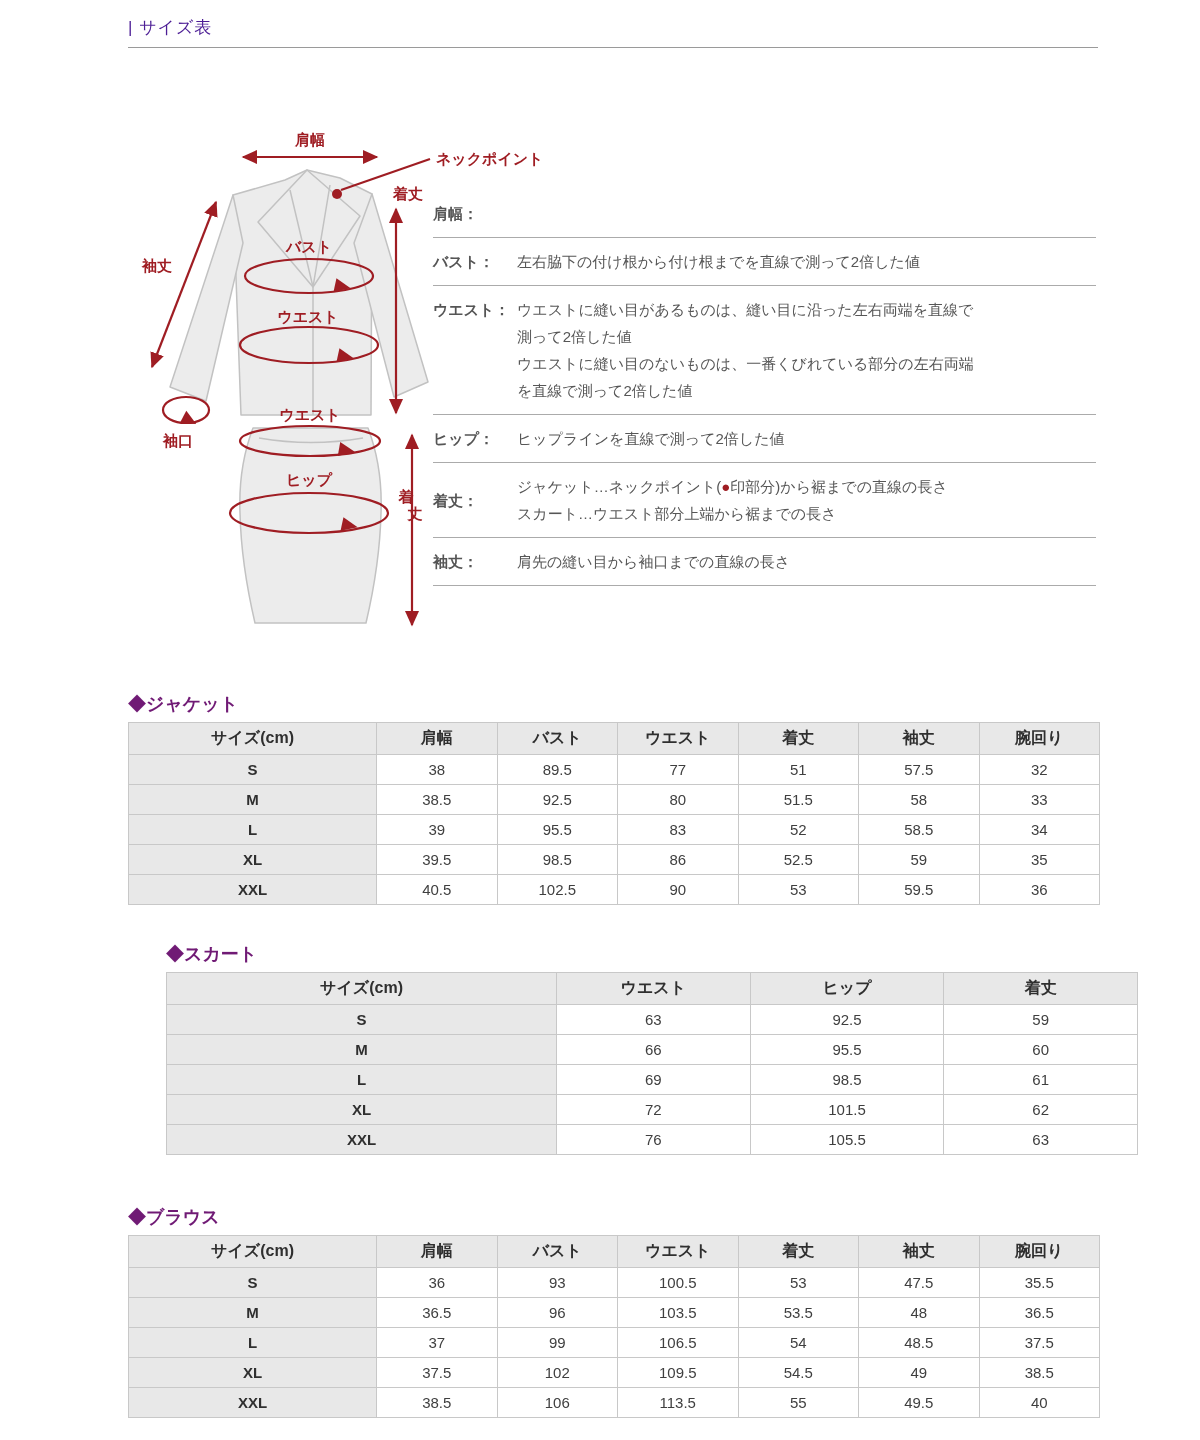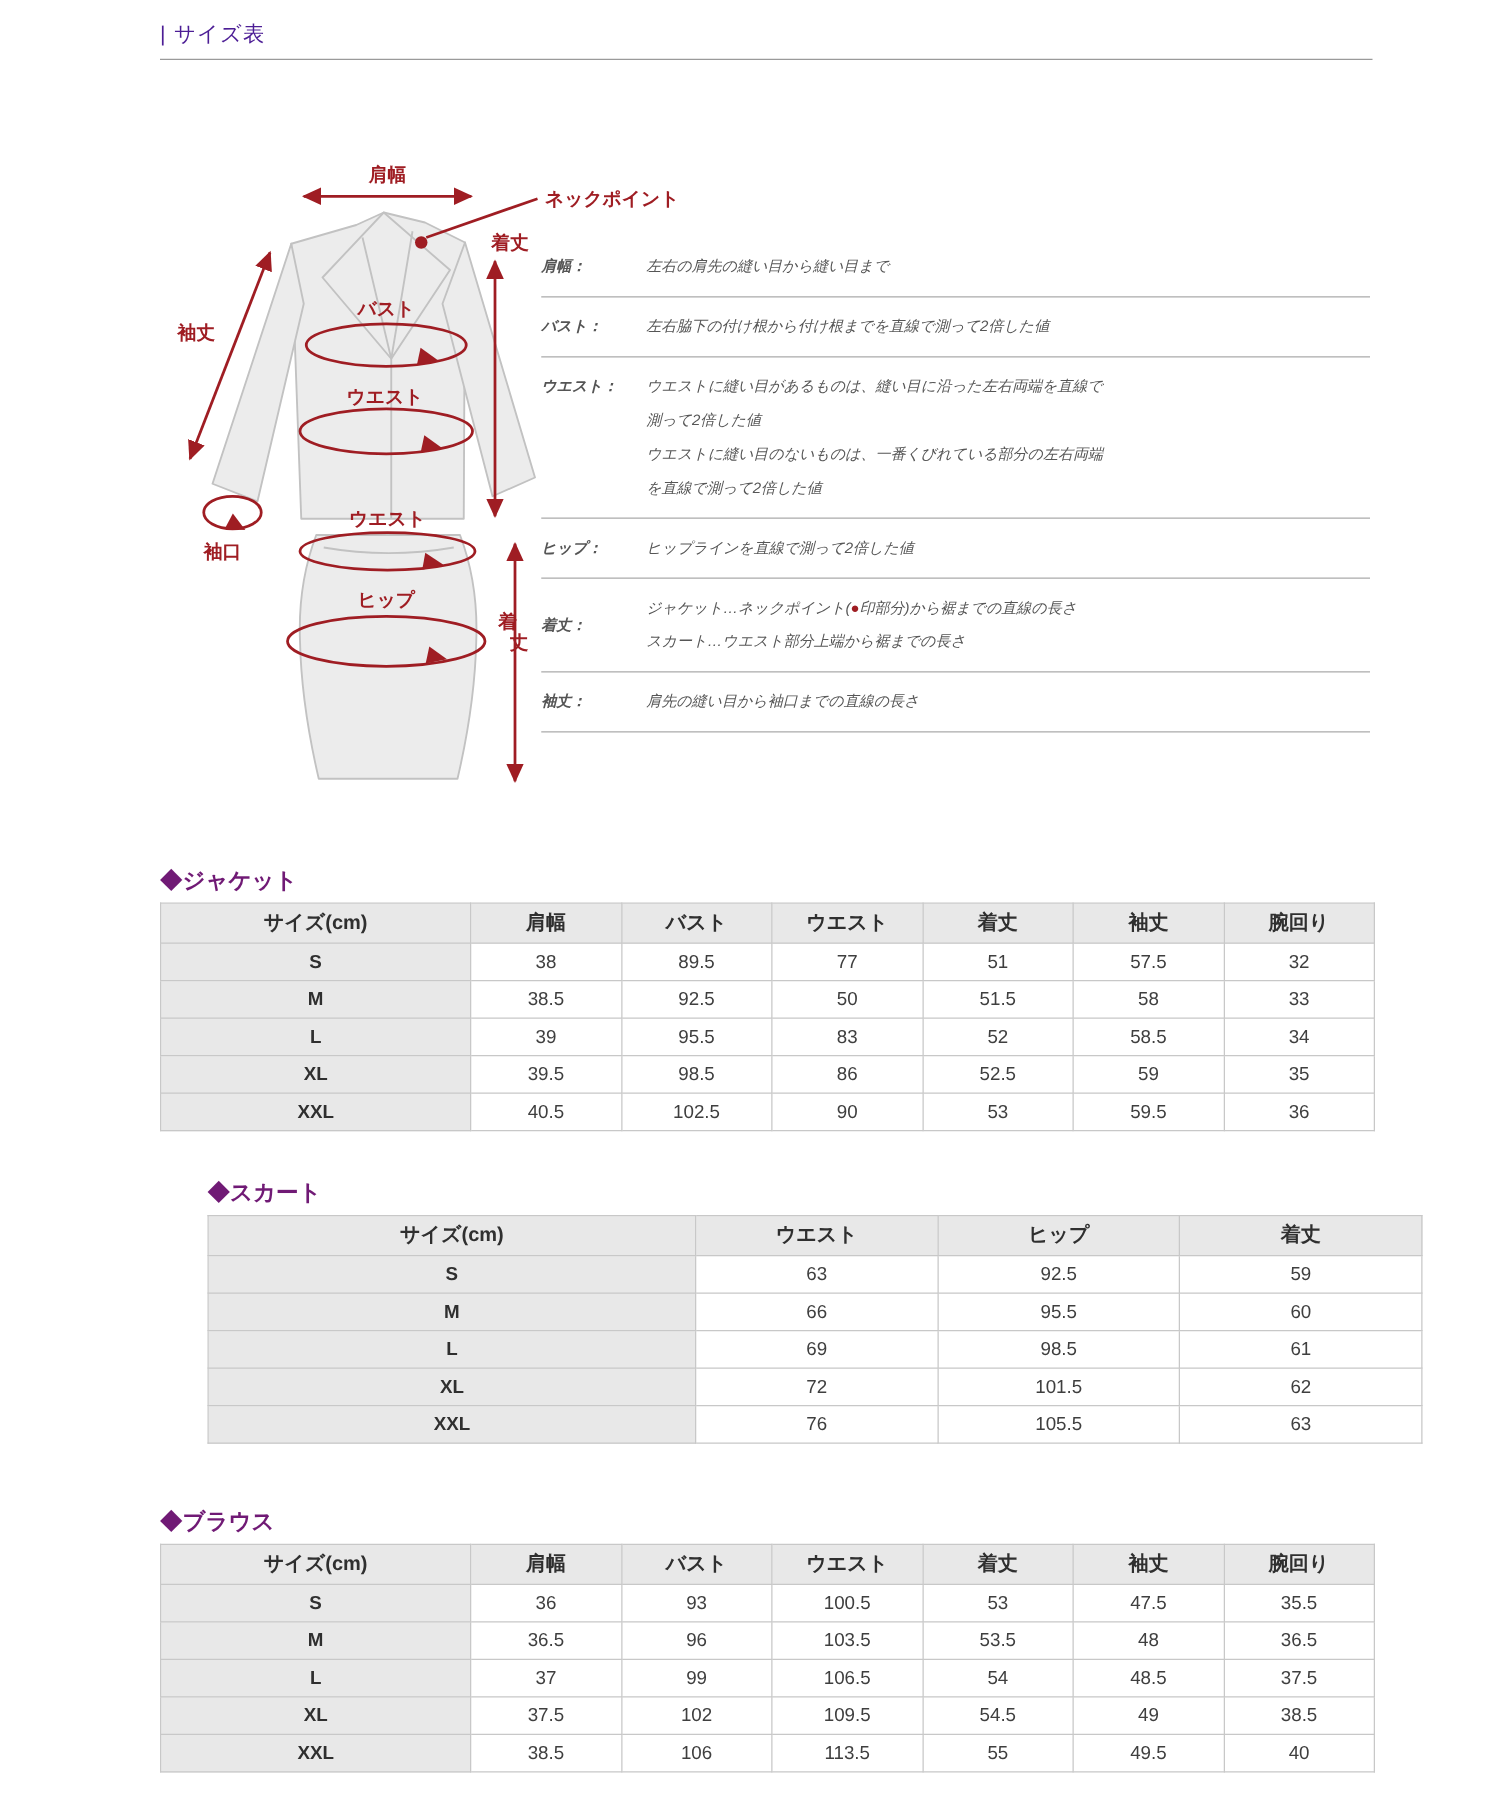"肩幅：" .definitions { font-size: 12px -> 15px; font-style: italic -> none }
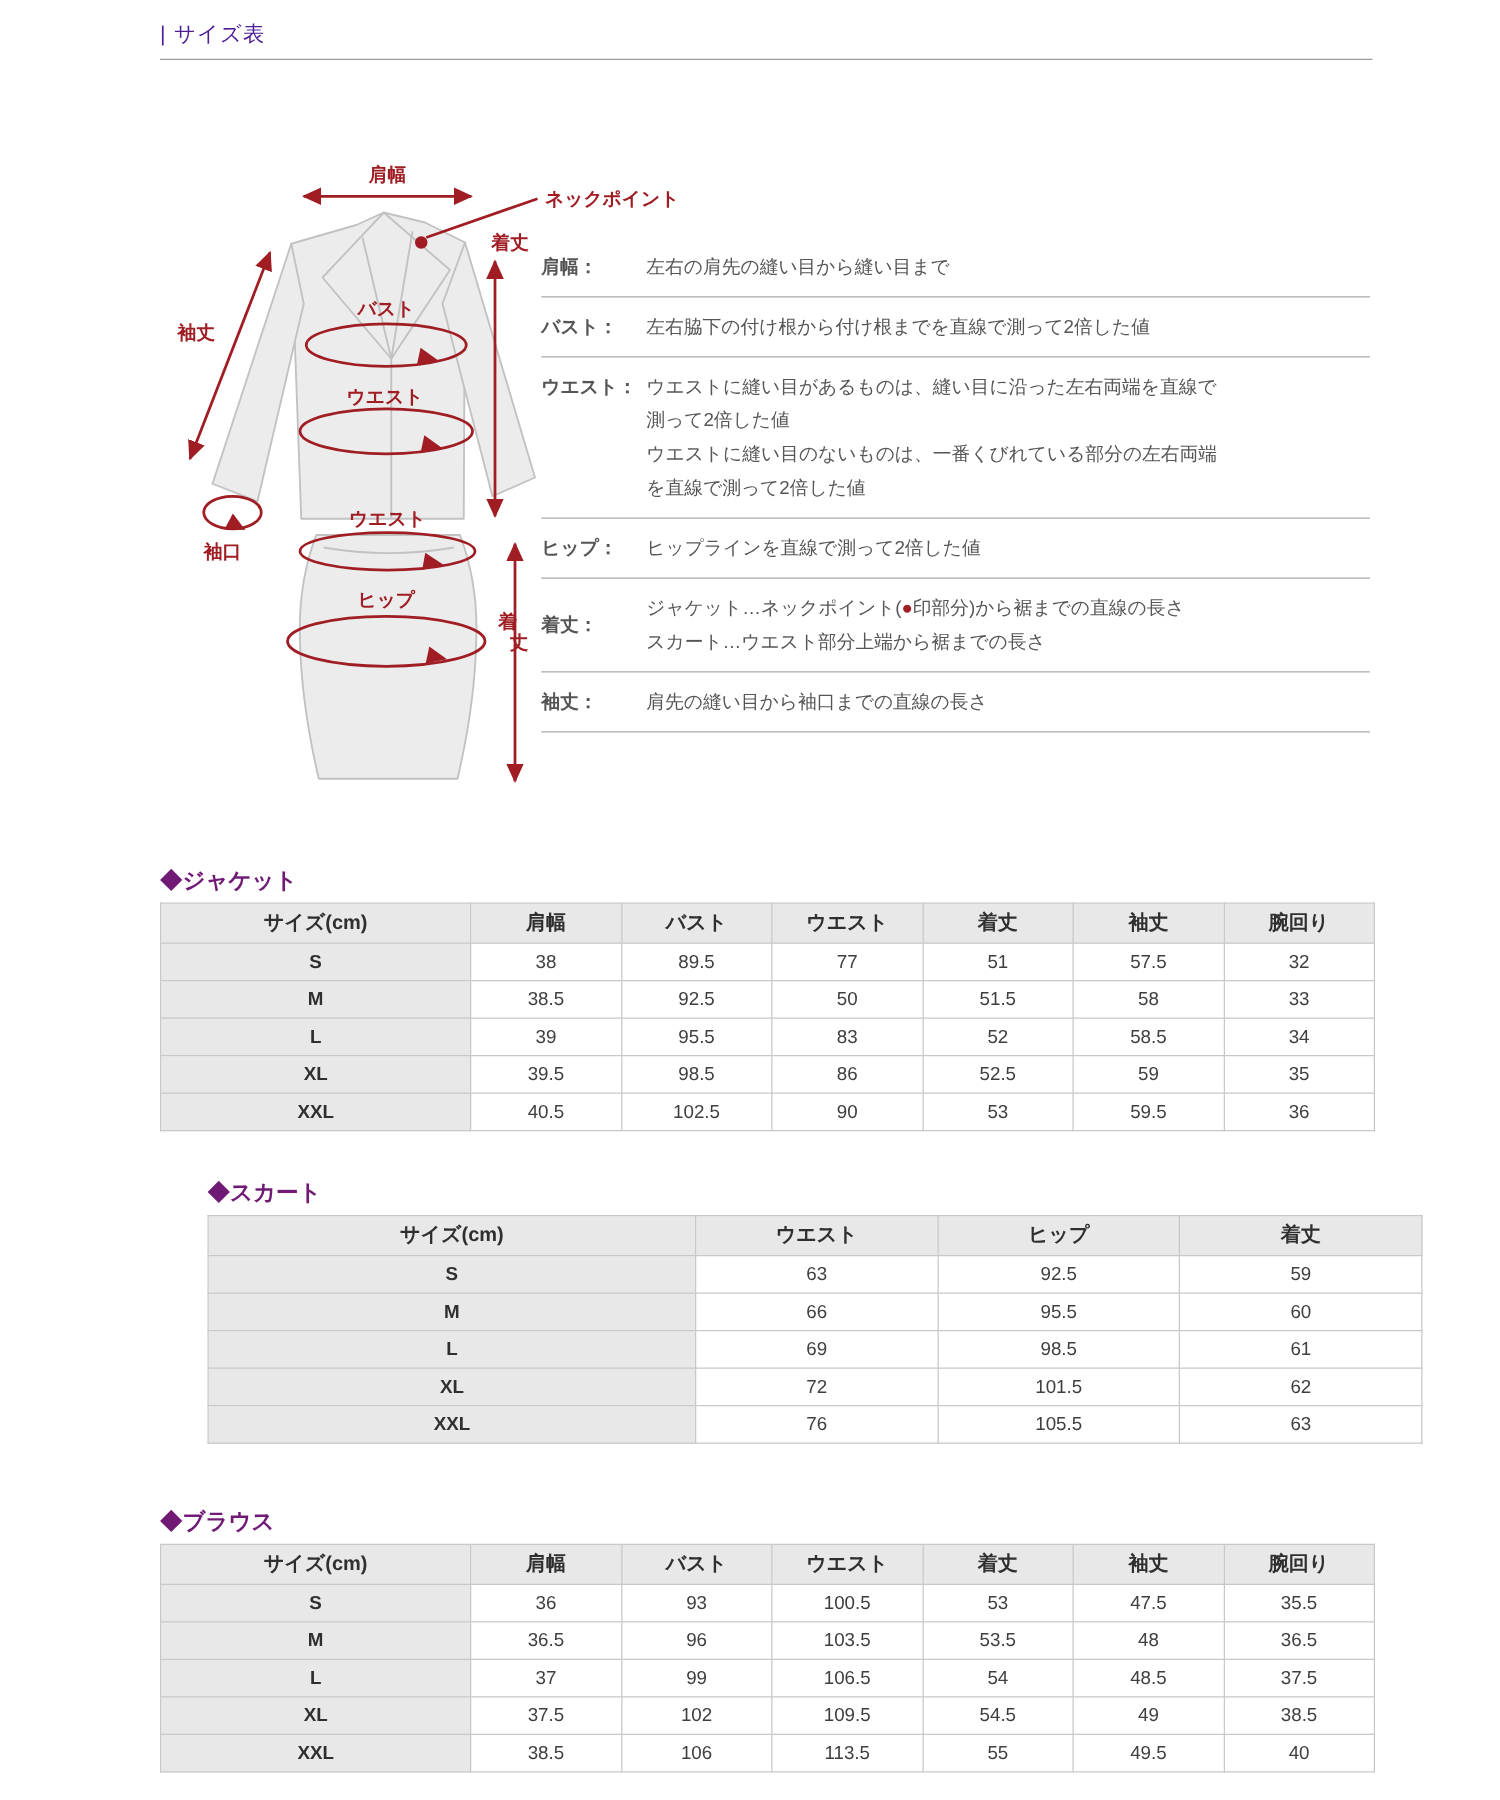"左右の肩先の縫い目から縫い目まで" div.def-desc { html: <div> <div>左右の肩先の縫い目から縫い目まで</div> </div> -> none }
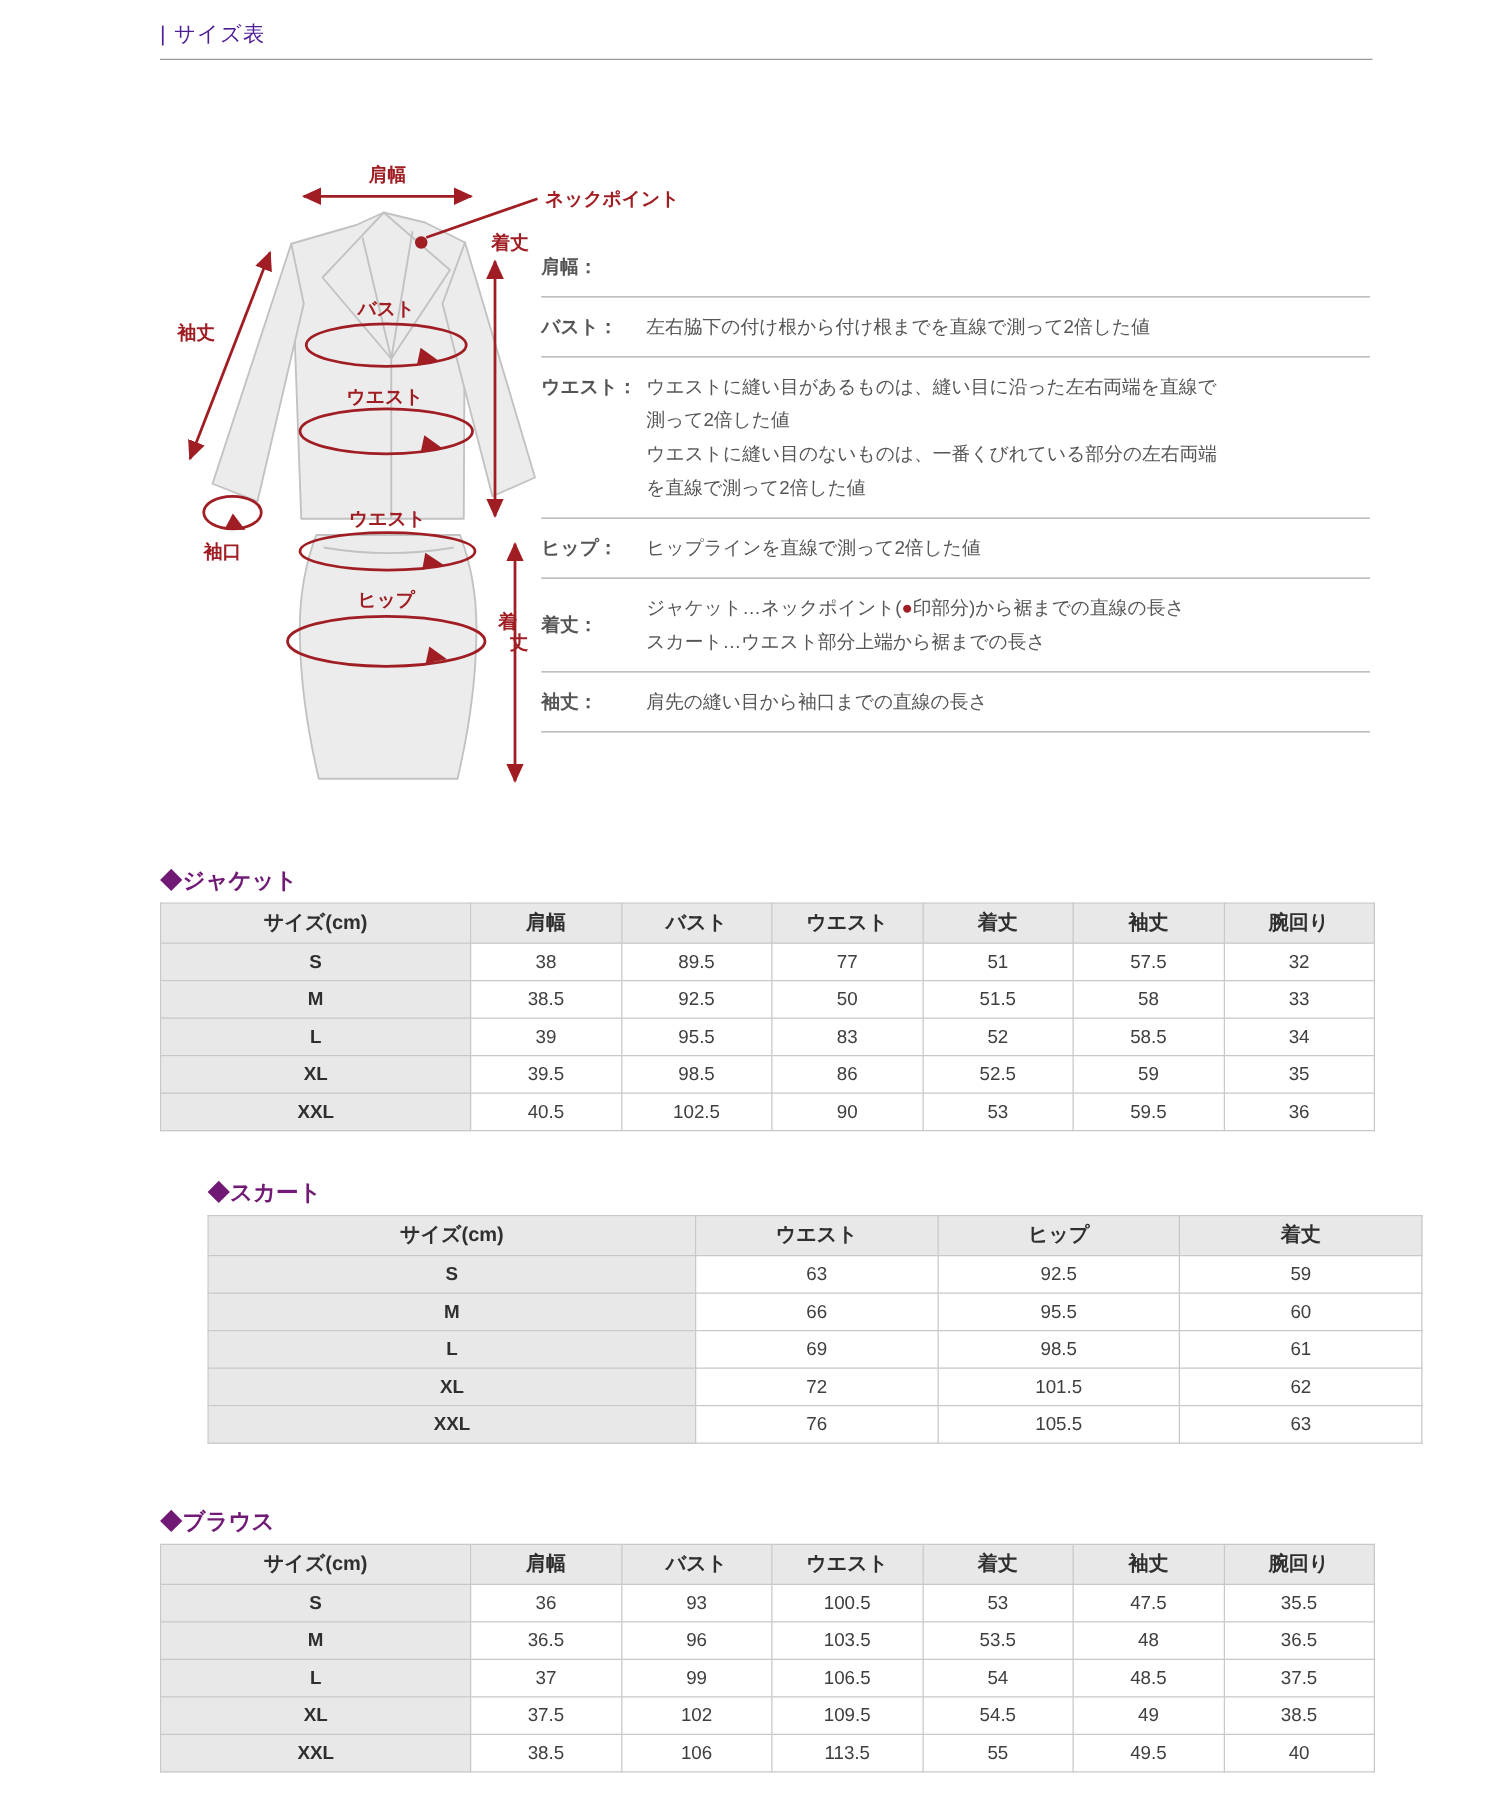"50" td { text: 50 -> 80 }
